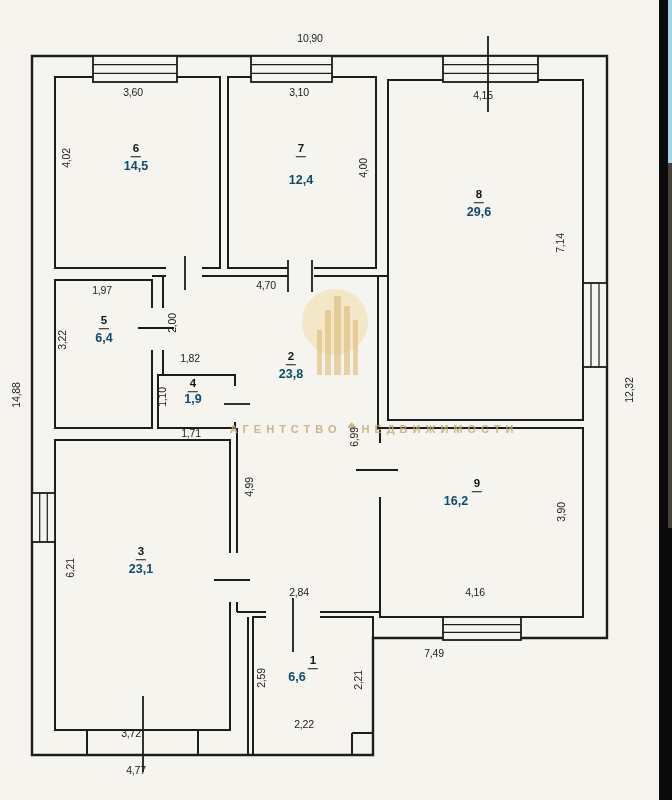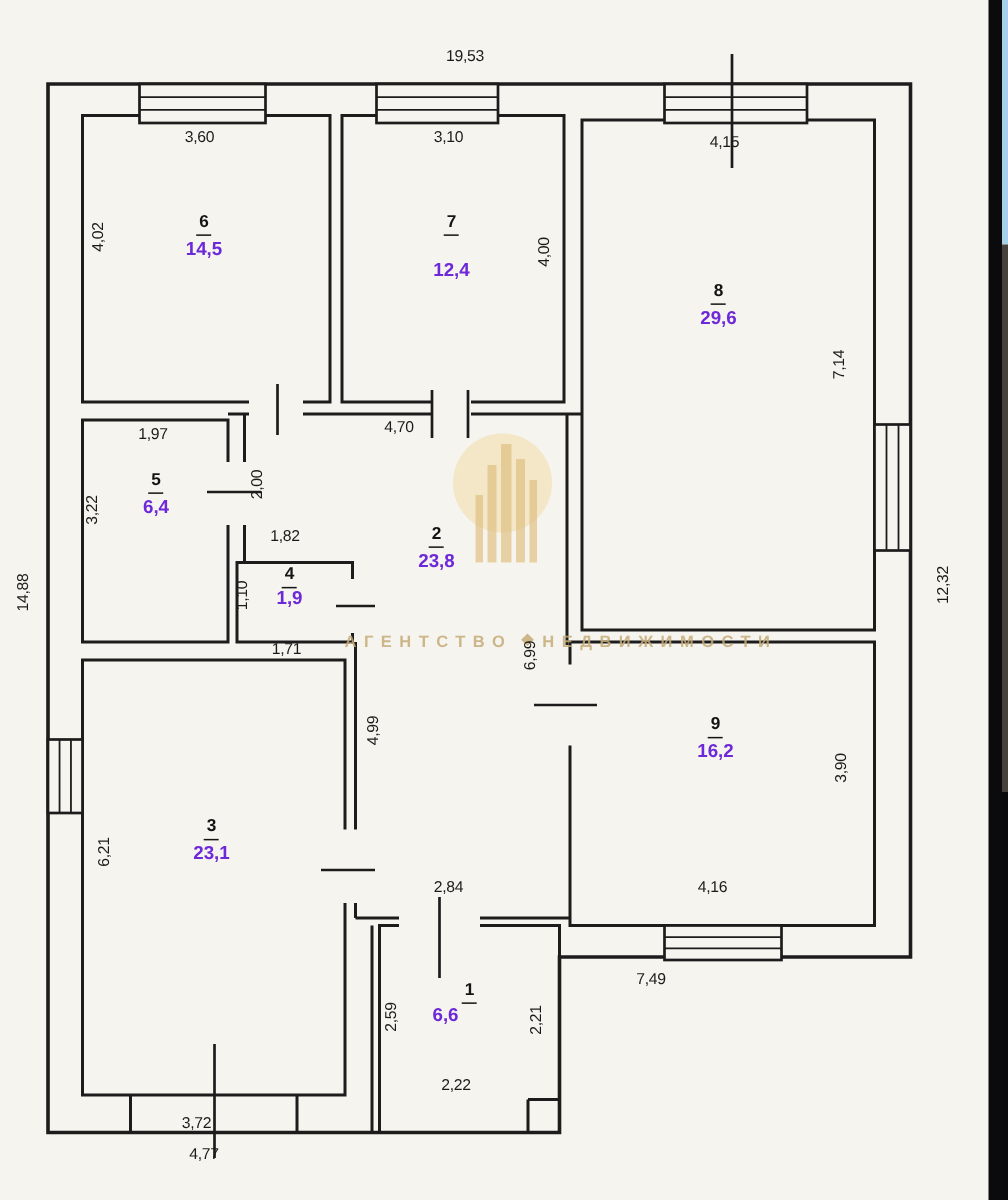"19,53" div.lbl { text: 19,53 -> 10,90 }
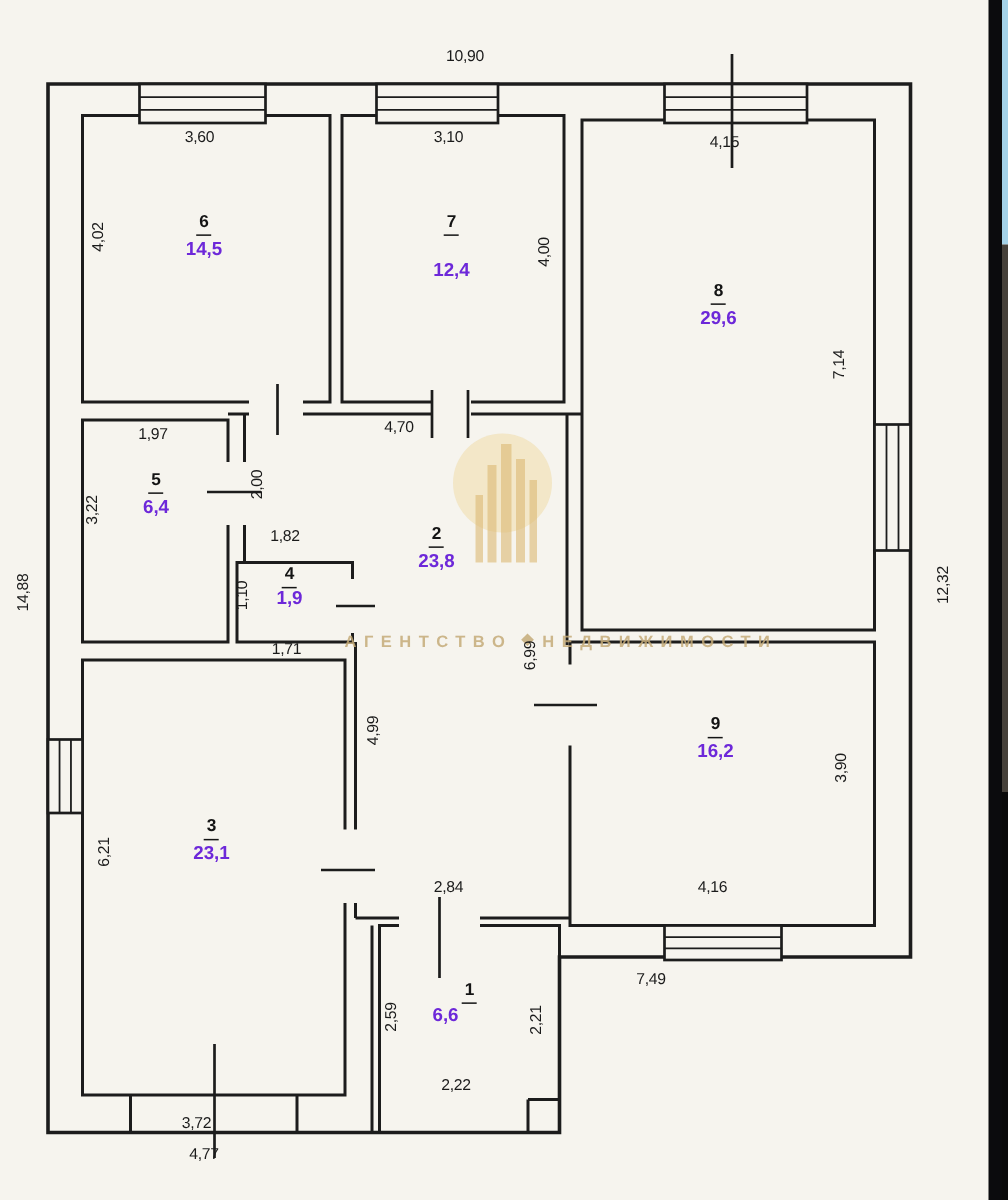"14,5" .area { color: #6d28d9 -> #0c4a6e }
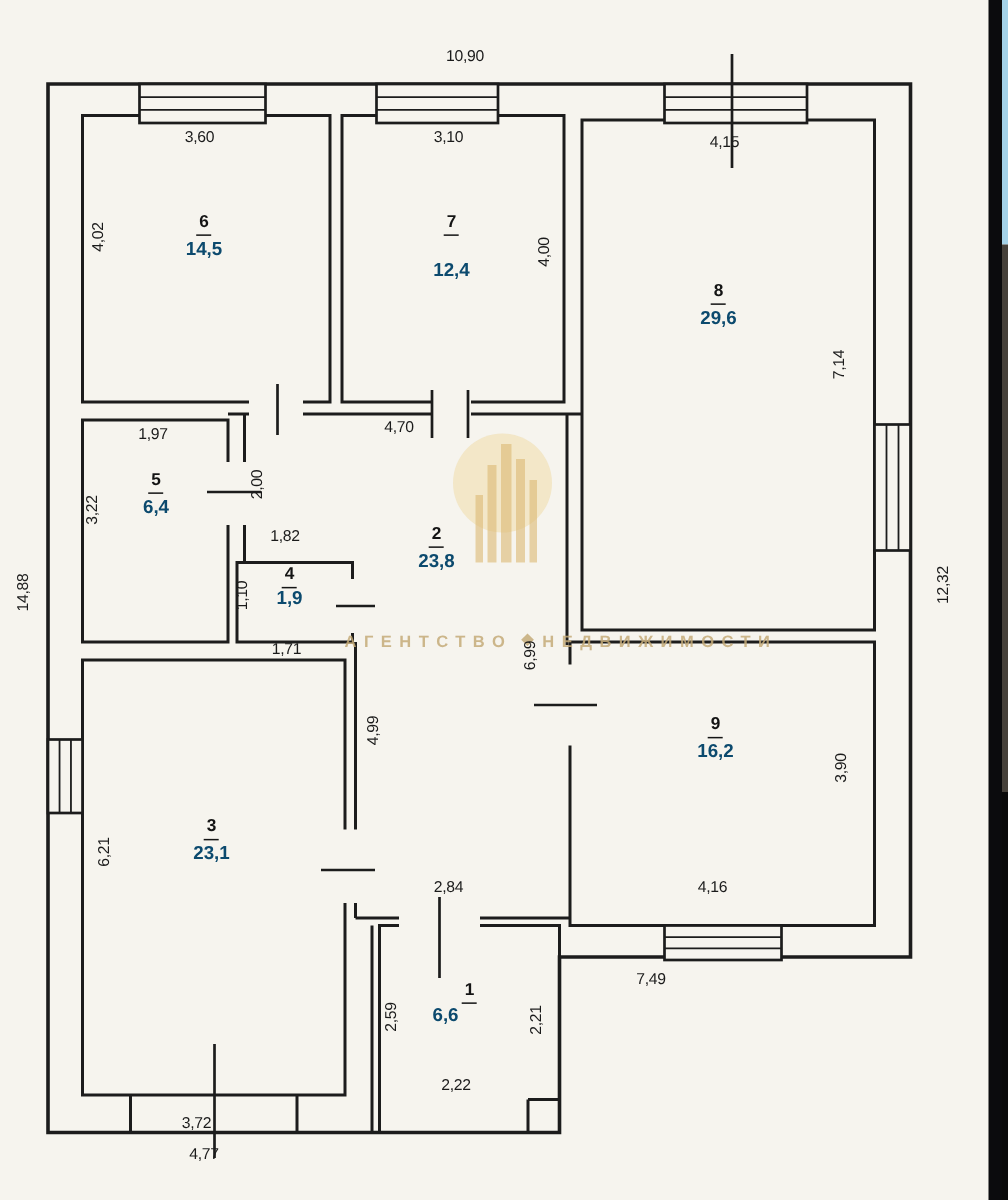"16,2" div.area { left: 477px -> 456px }
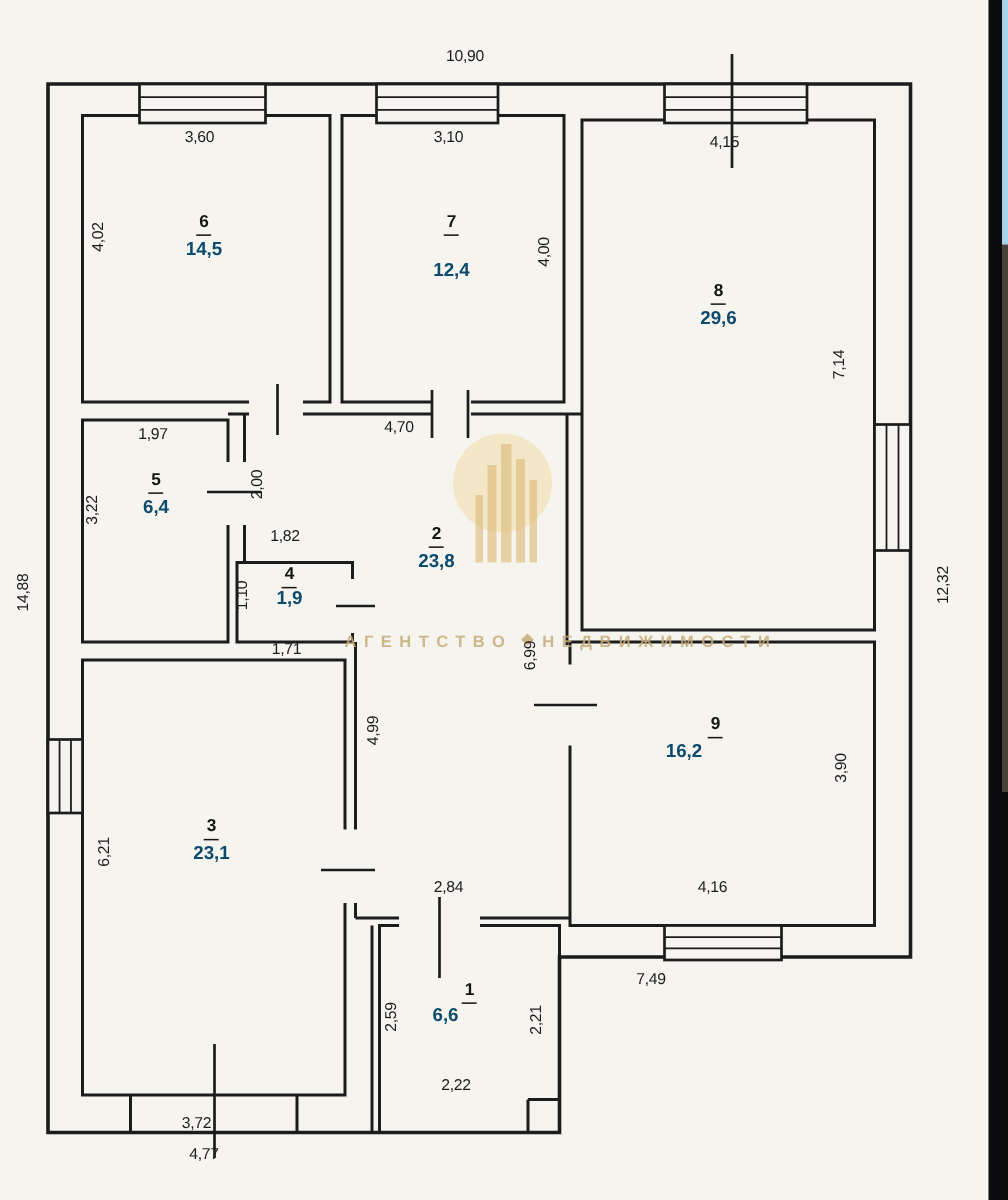"3,72" div.lbl { top: 749px -> 733px }
